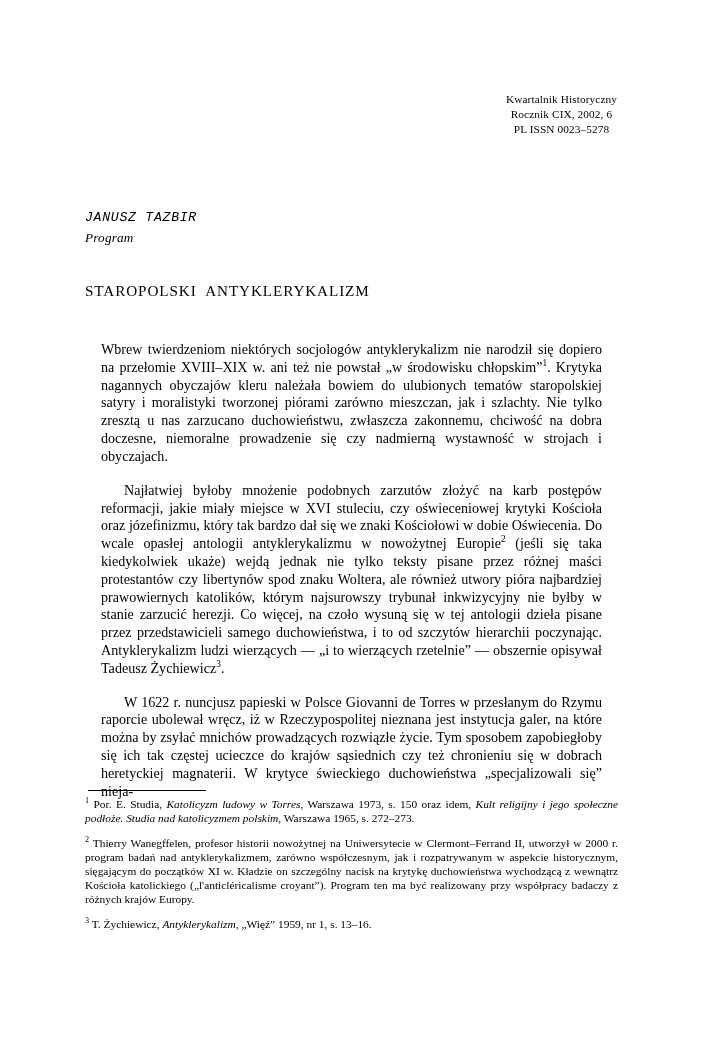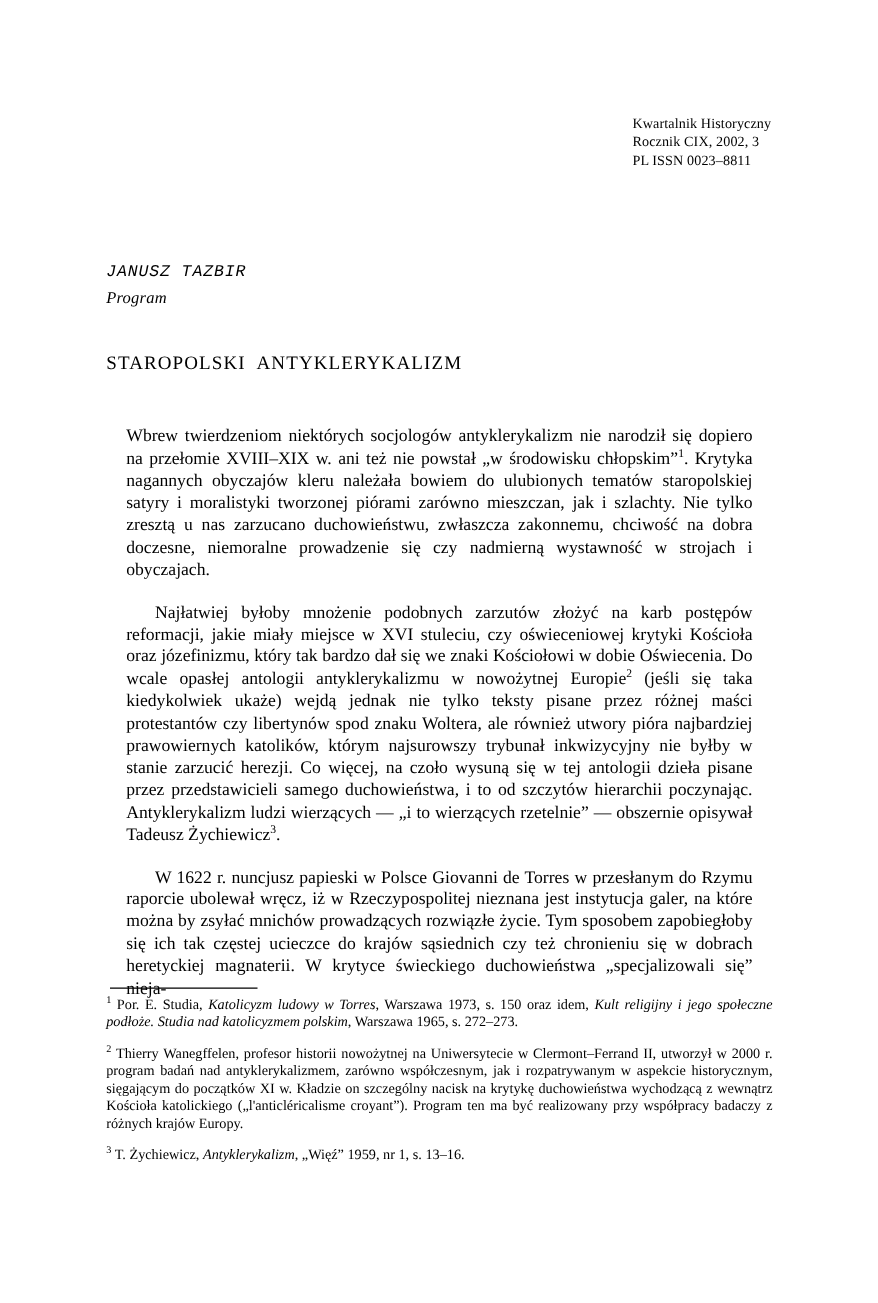"Kwartalnik Historyczny" .journal-header { text-align: left -> center }
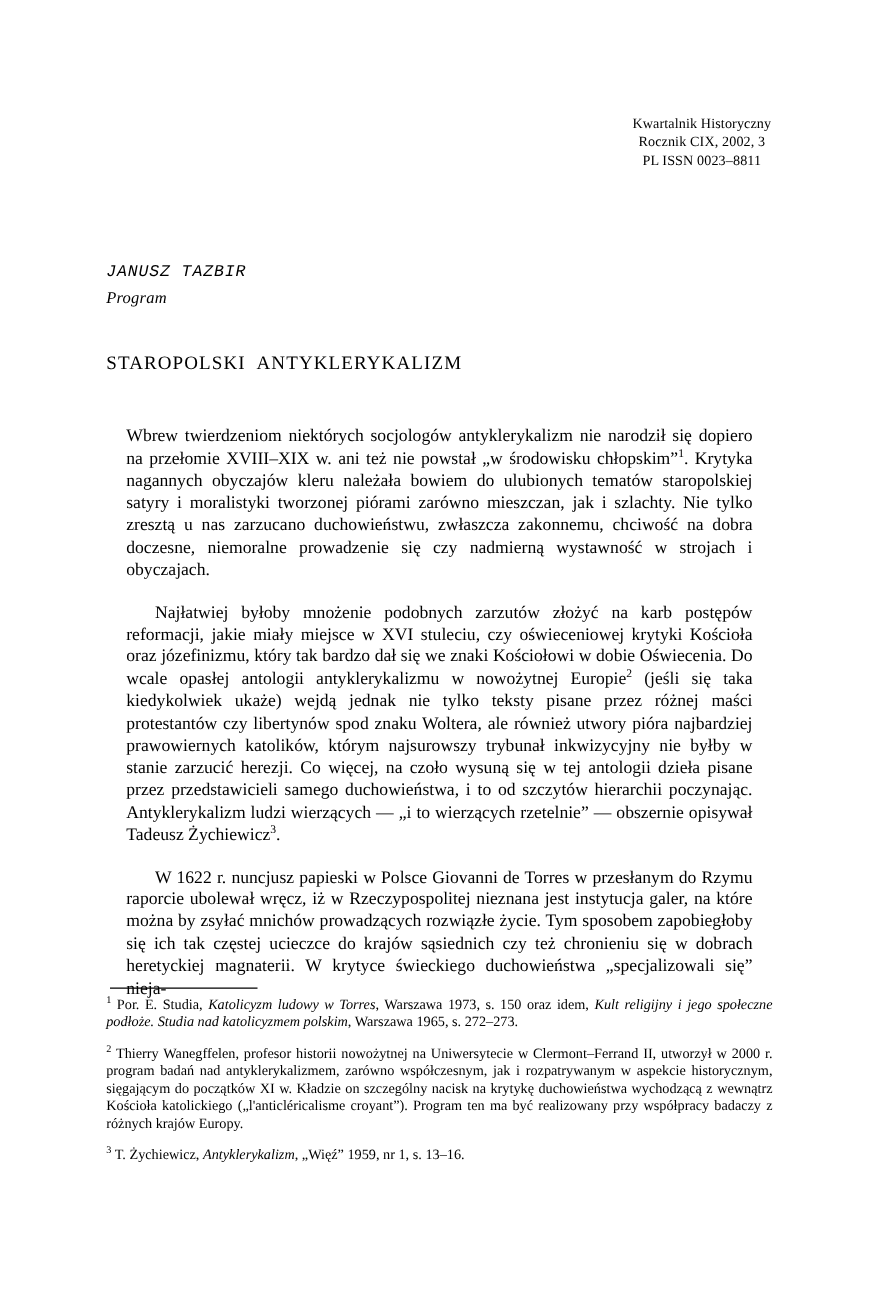"Rocznik CIX, 2002, 3" div { text: 3 -> 6 }
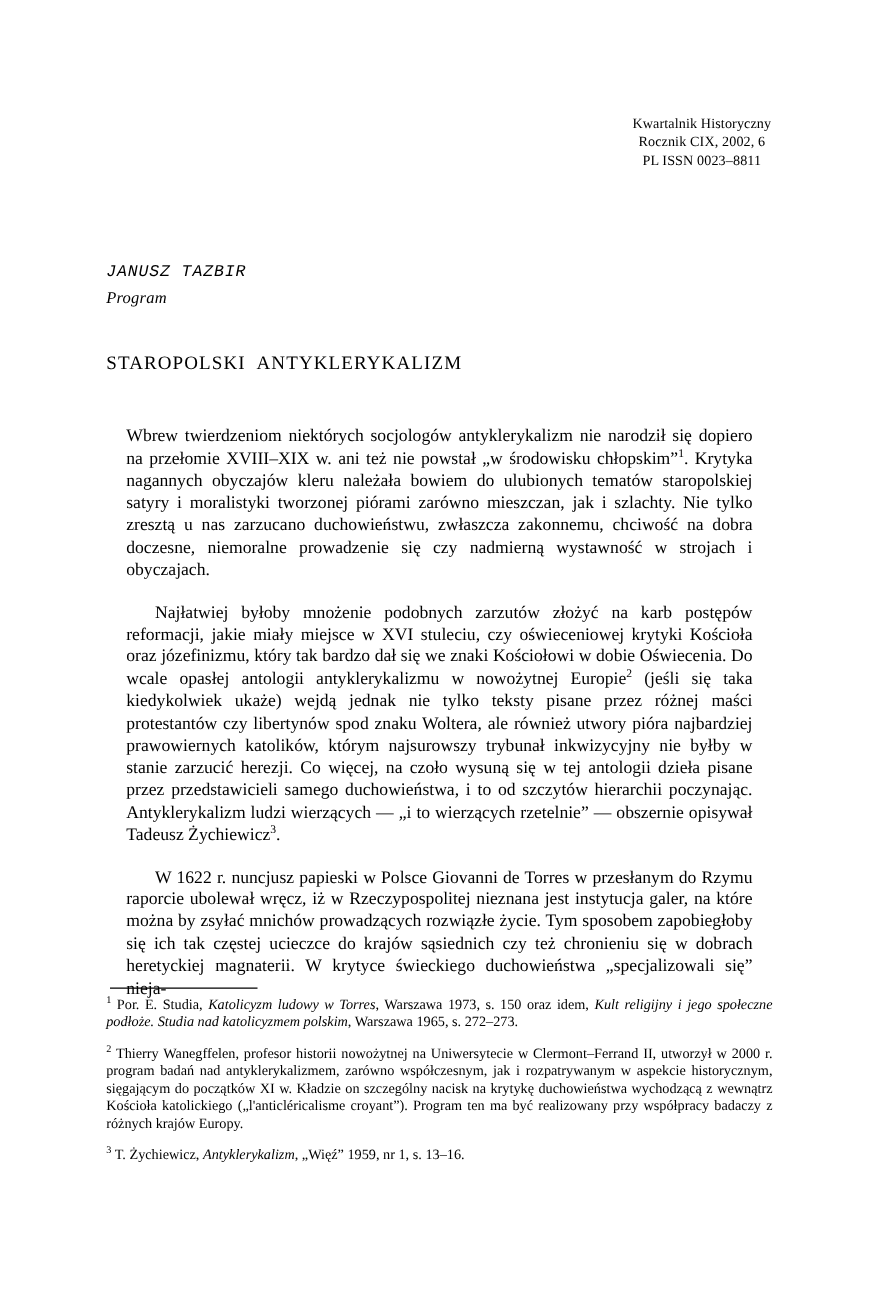"PL ISSN 0023–8811" div { text: 8811 -> 5278 }
